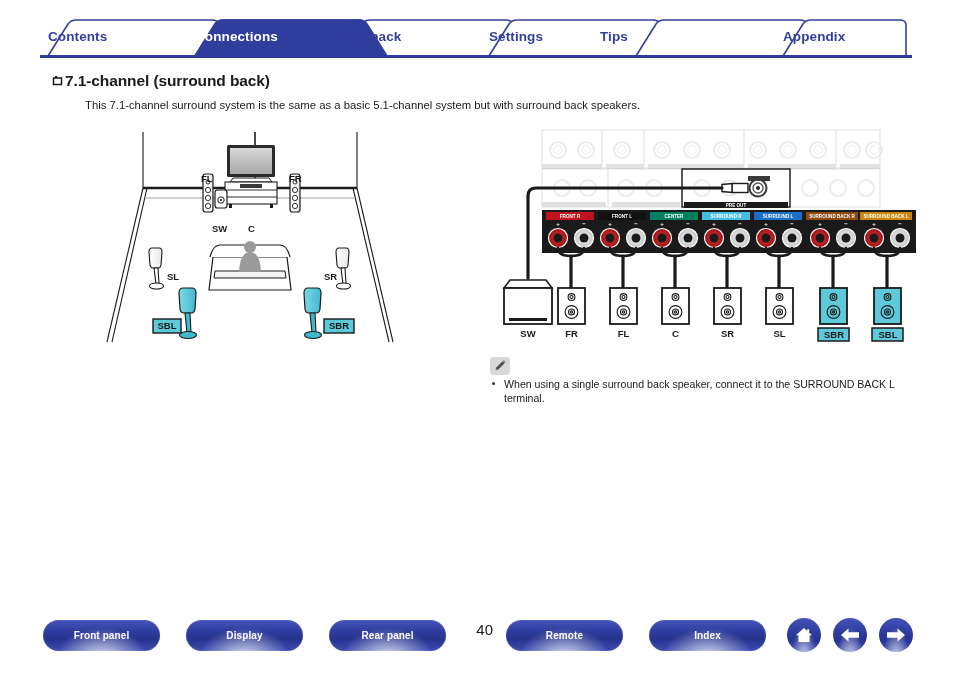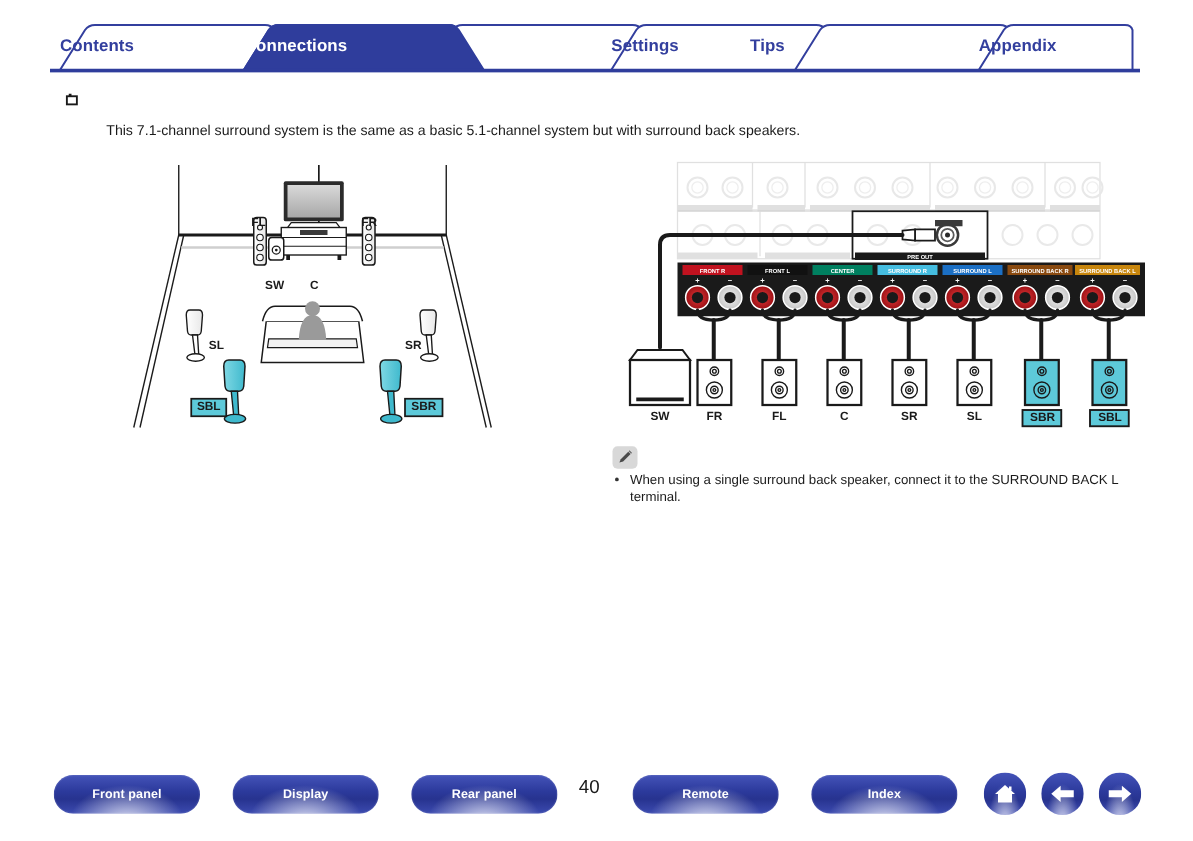"Playback" div.tab-label { html: none -> <div>Playback</div> }
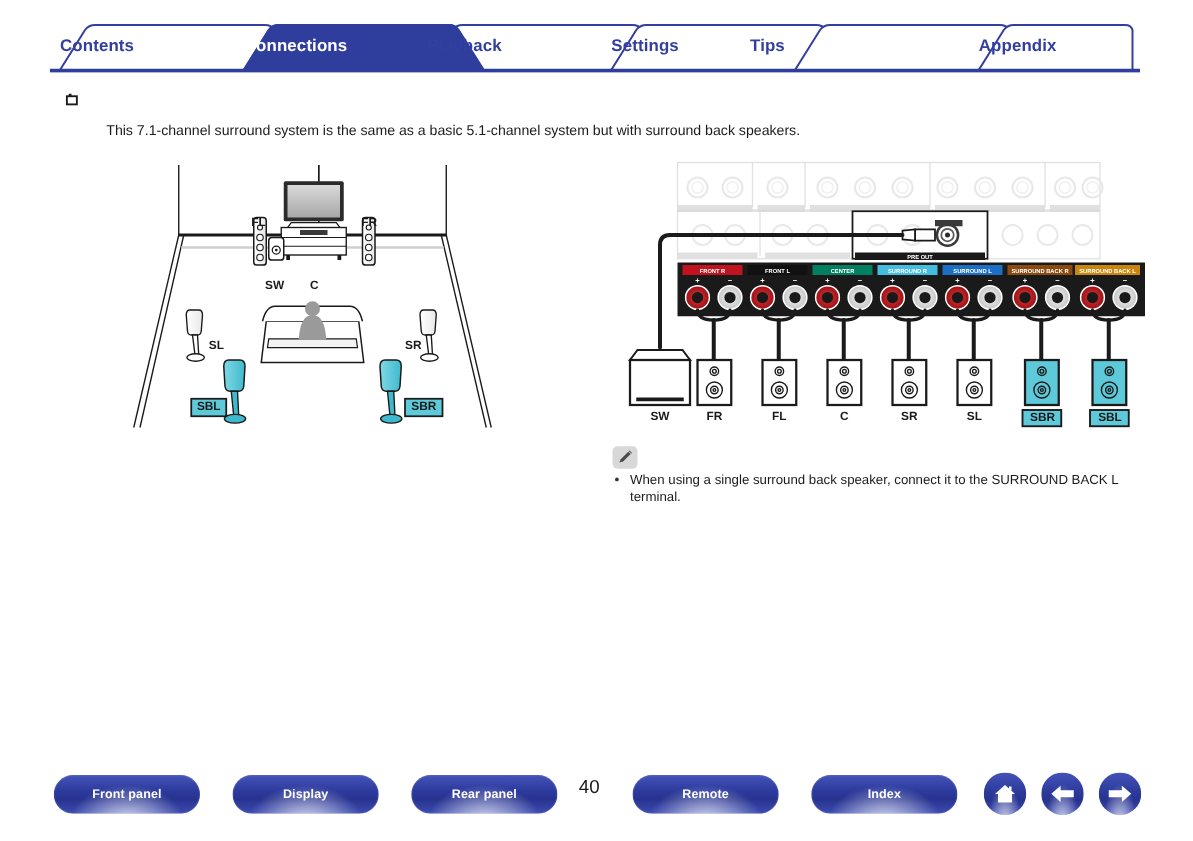"7.1-channel (surround back)" span { html: none -> <span>7.1-channel (surround back)</span> }
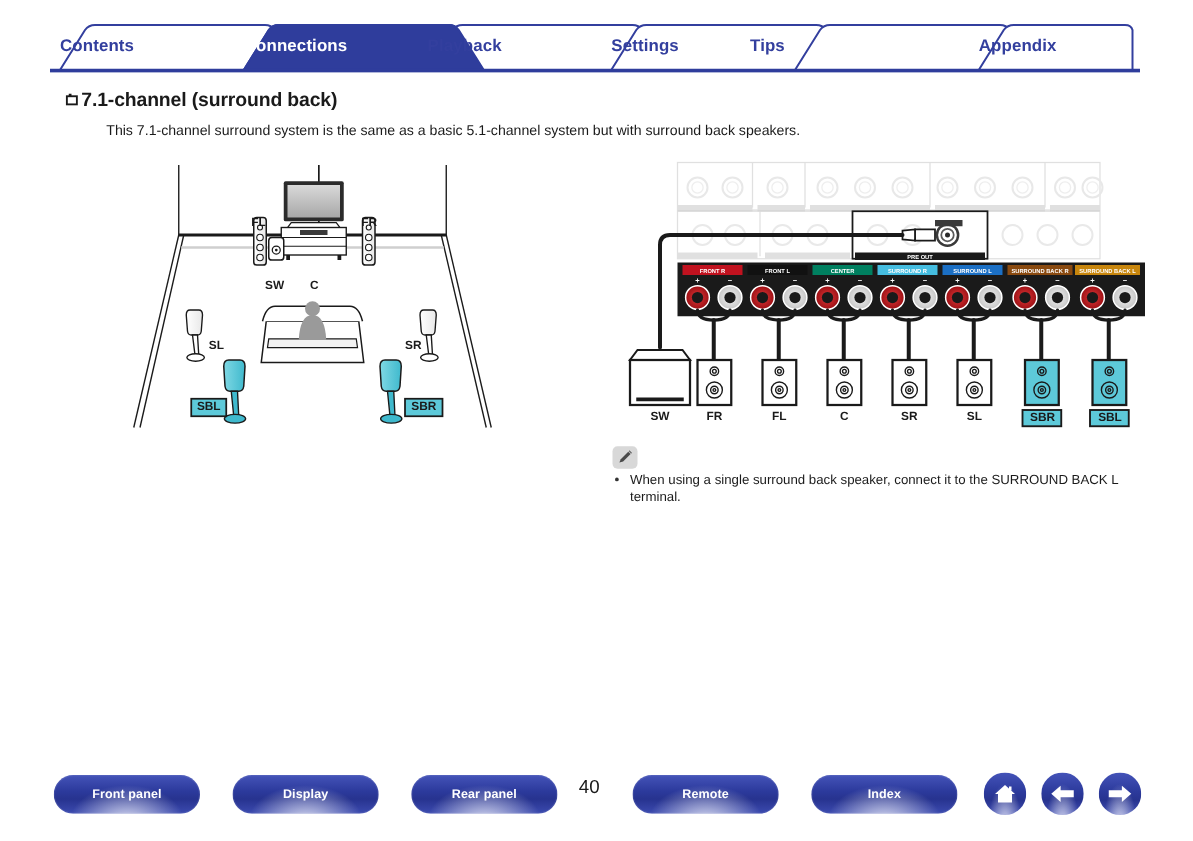"40" #pagenum { text-align: left -> right }
